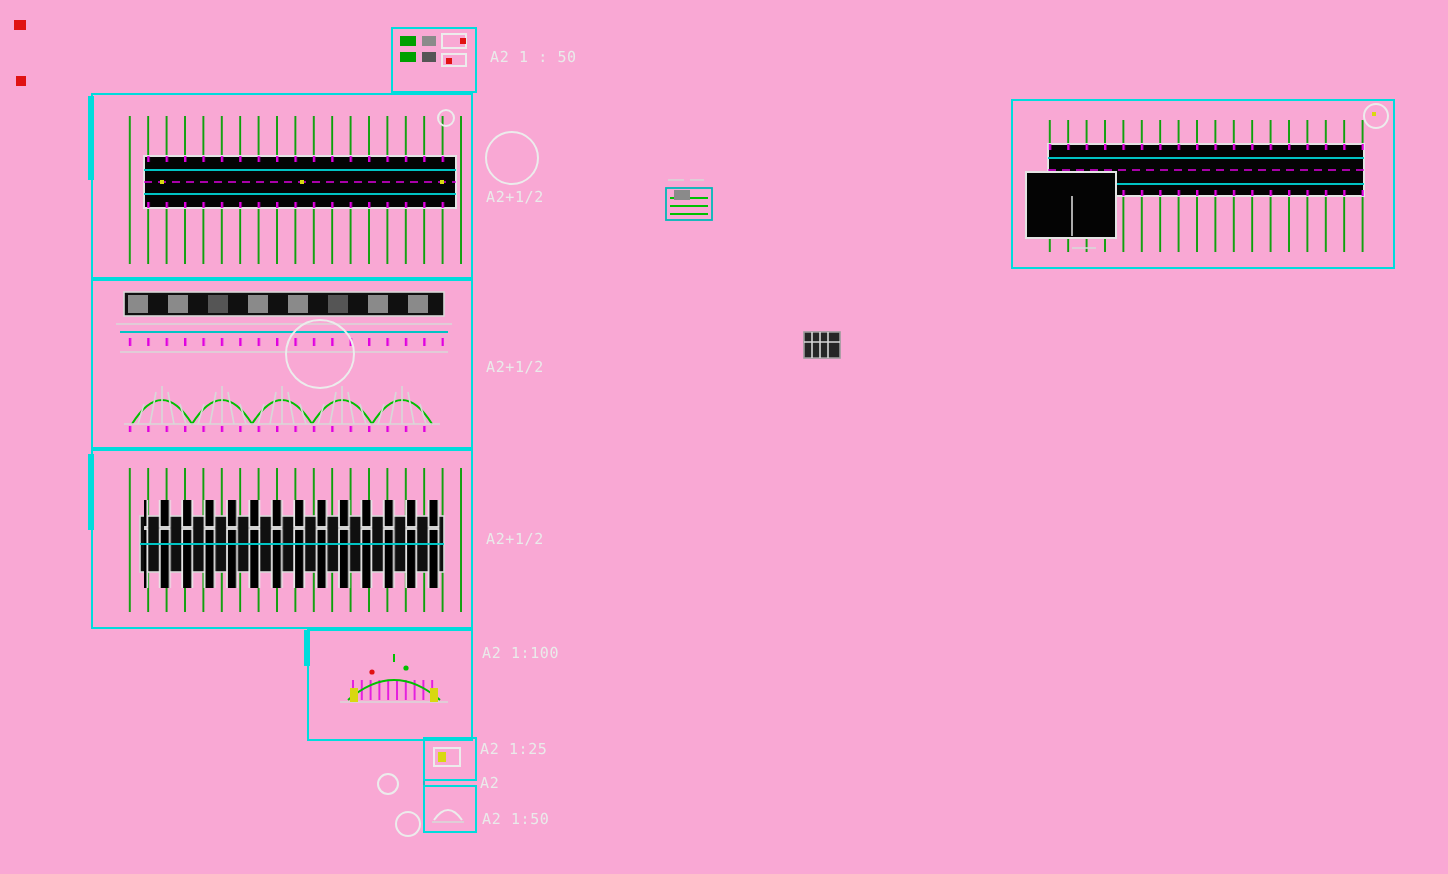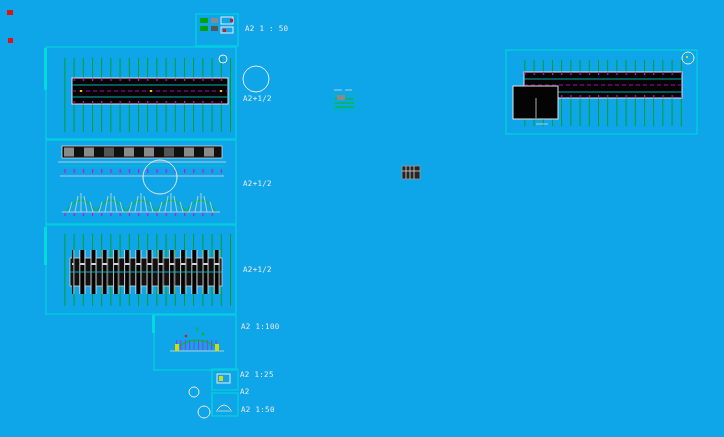"A2 1 : 50" .canvas { background: #0ea5e9 -> #f9a8d4 }
